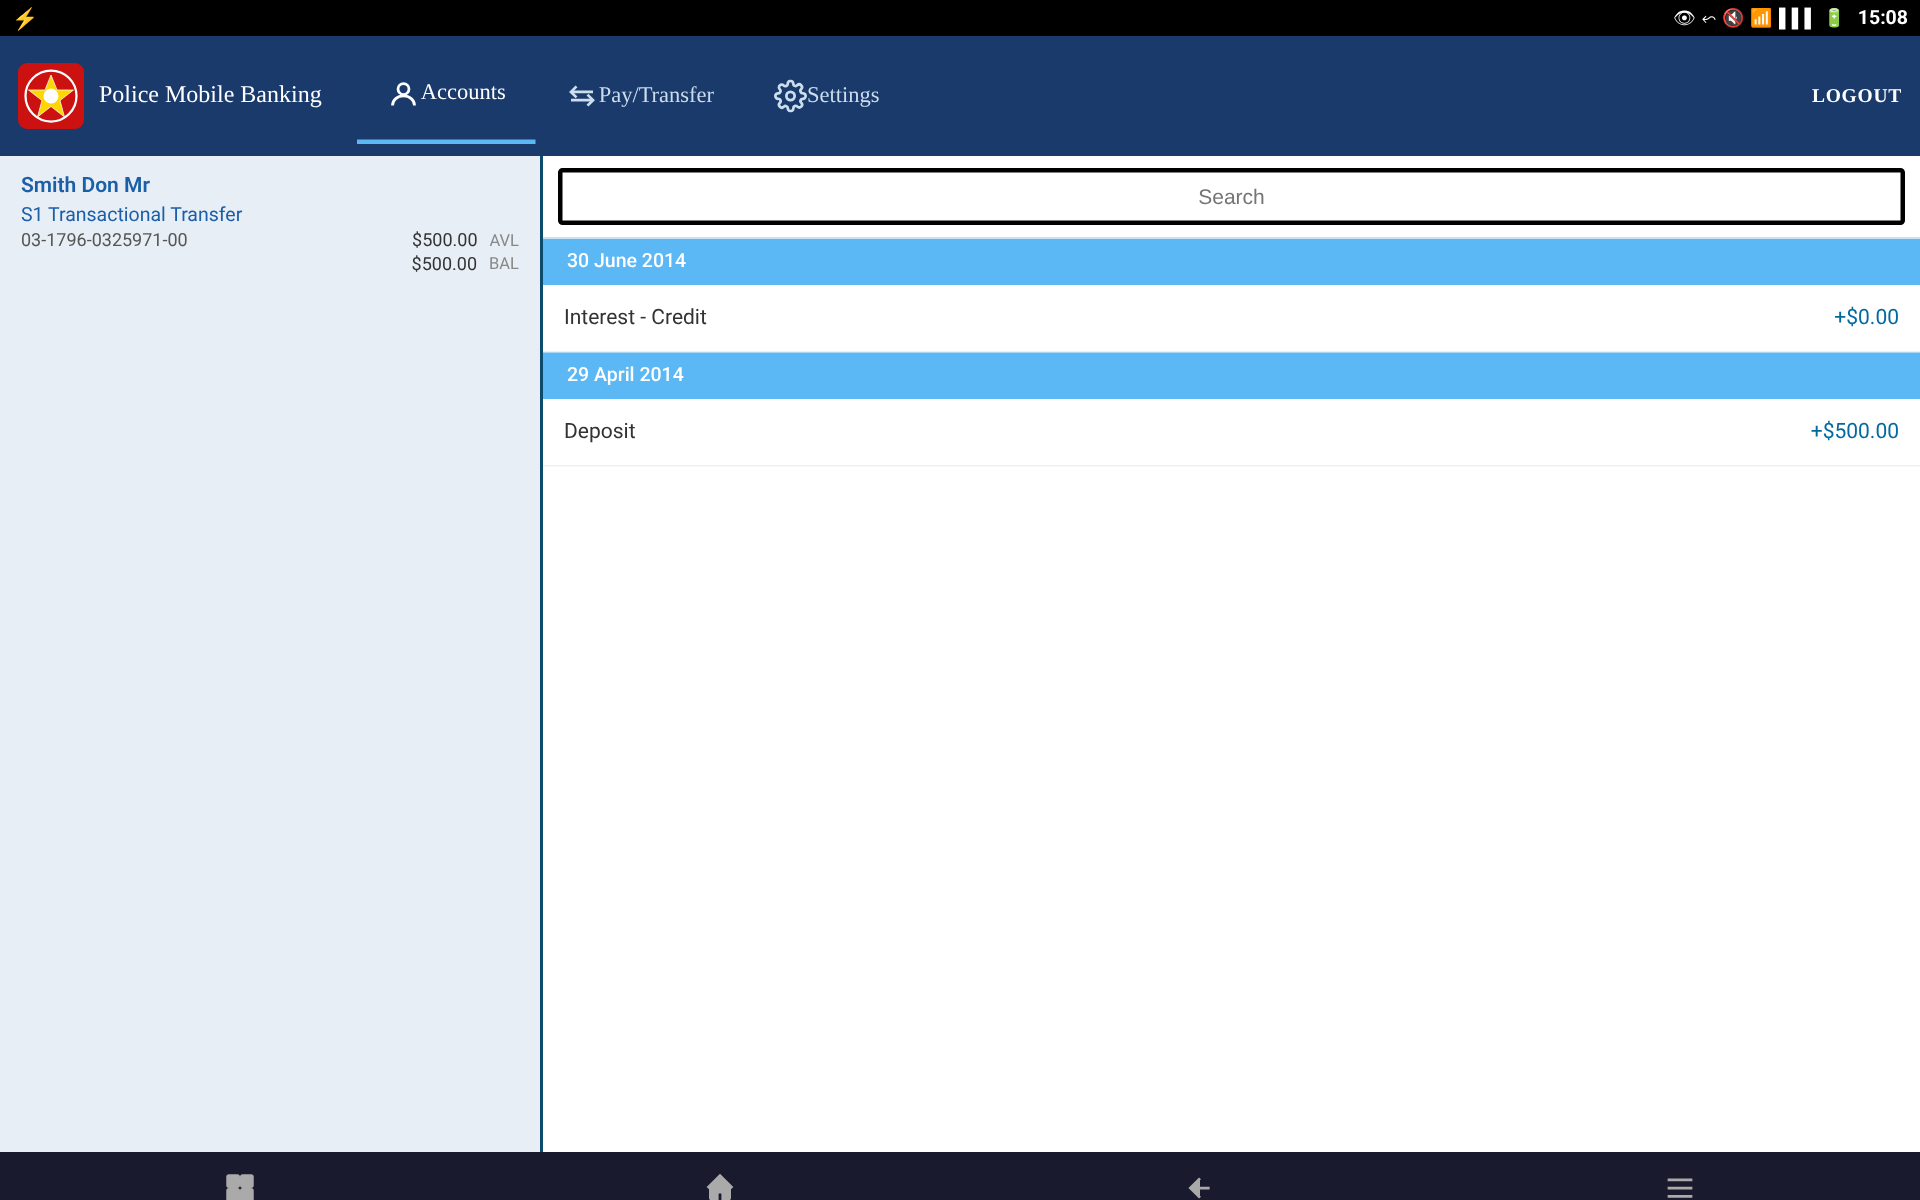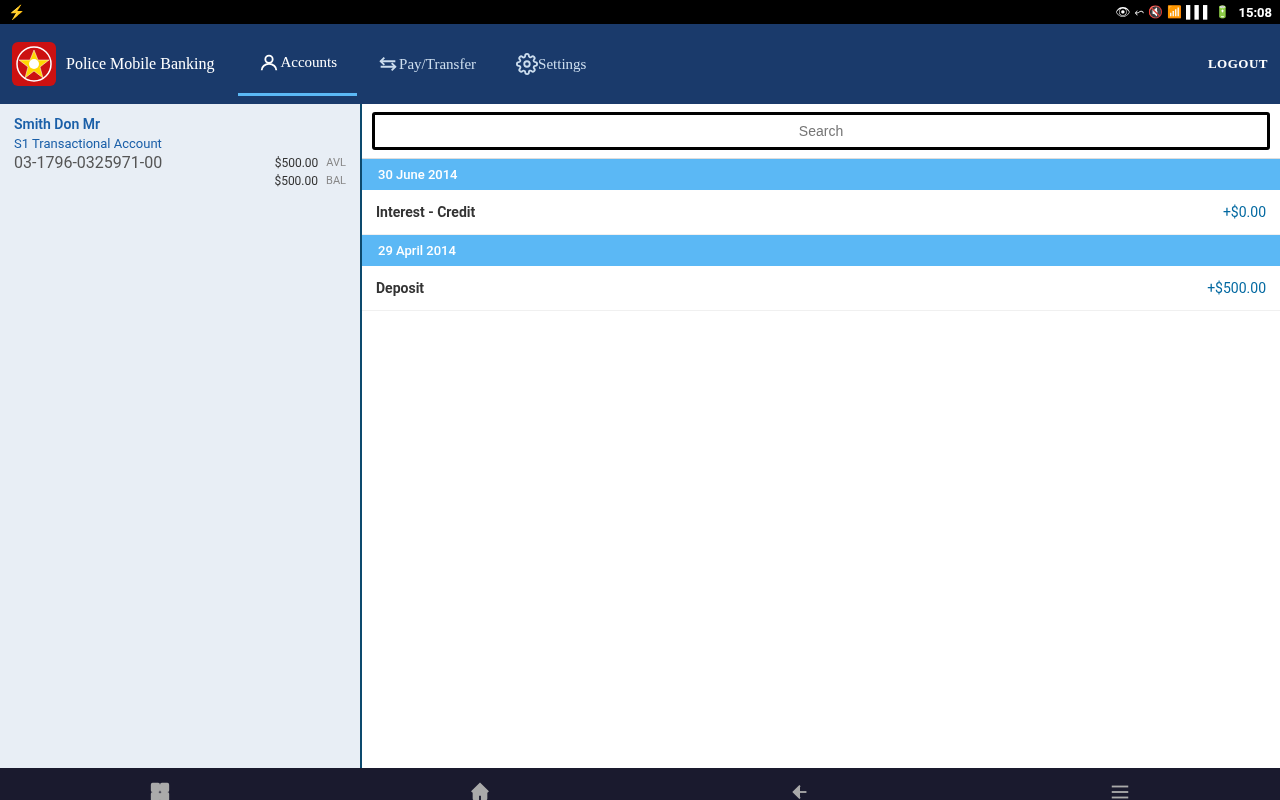"S1 Transactional Account" div { text: Account -> Transfer }
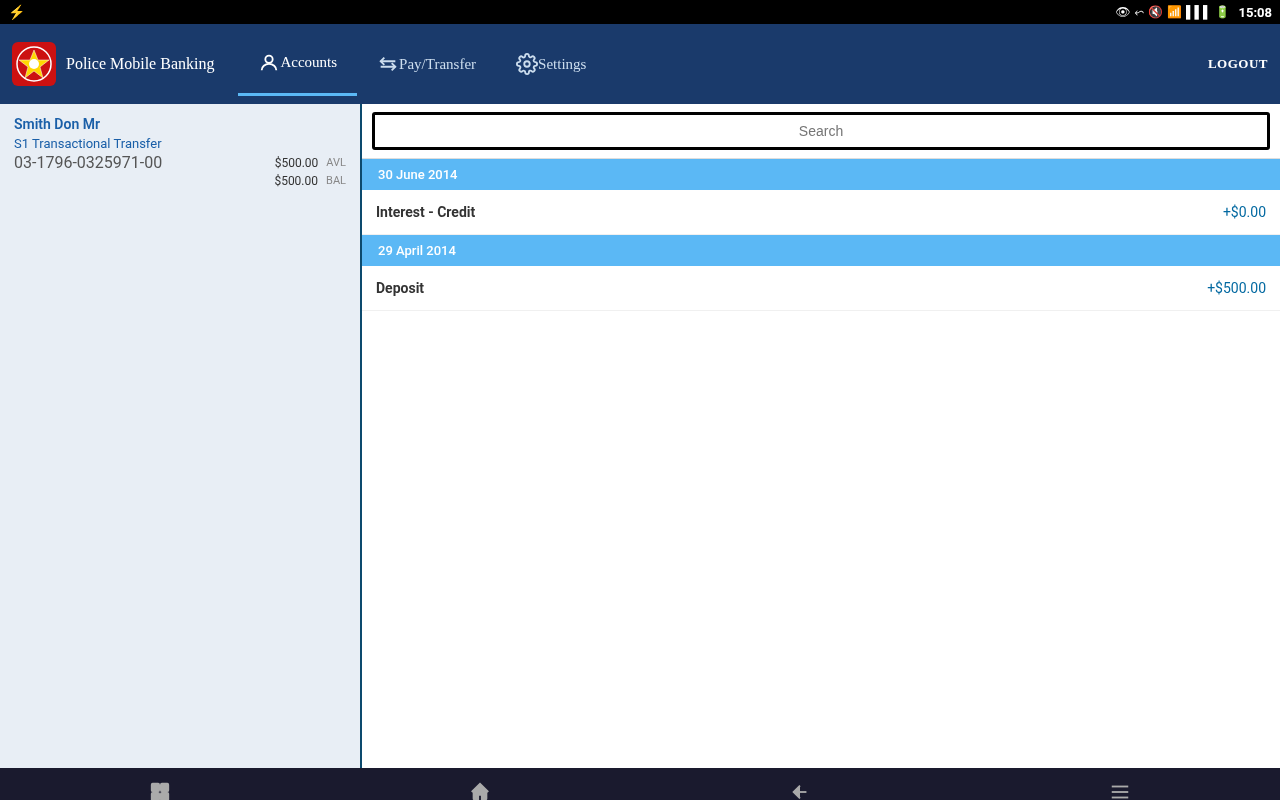"03-1796-0325971-00" .account-number { font-size: 16px -> 12px }
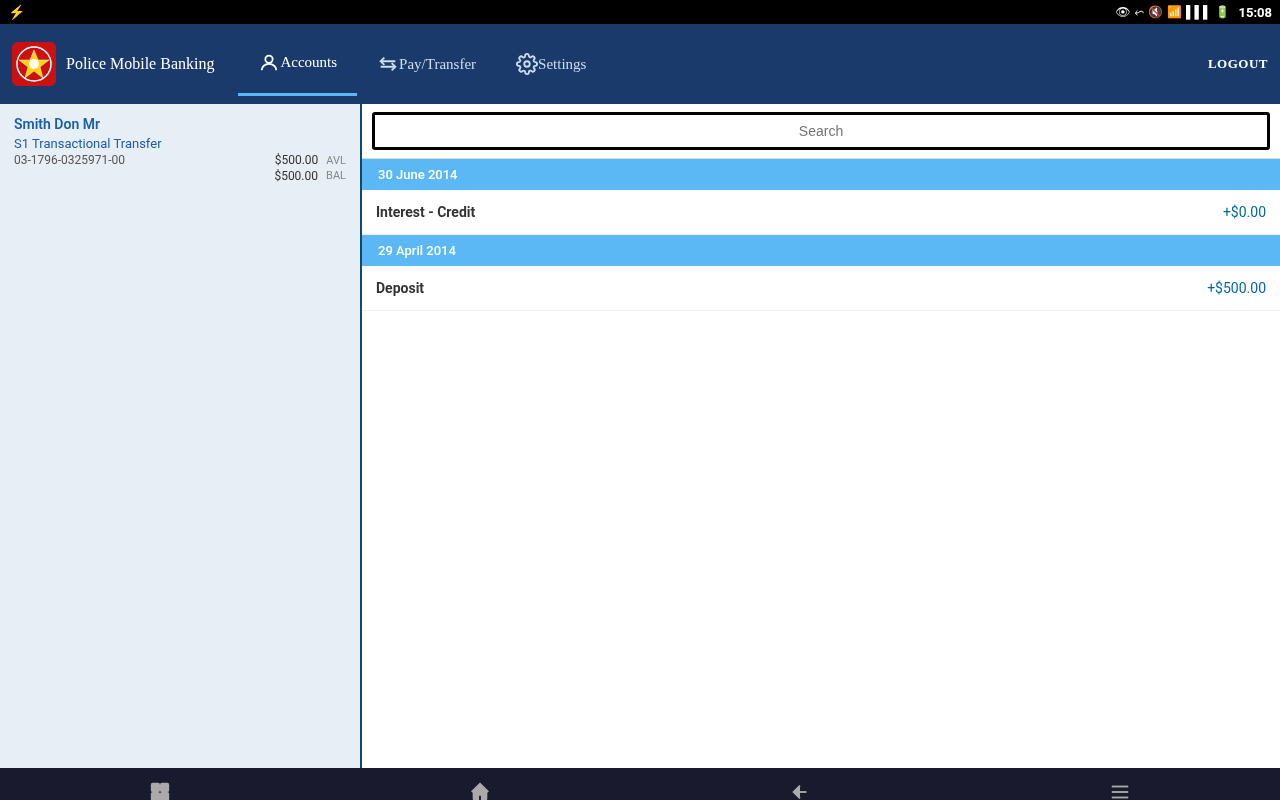"Interest - Credit" .transaction-name { font-weight: bold -> none }
